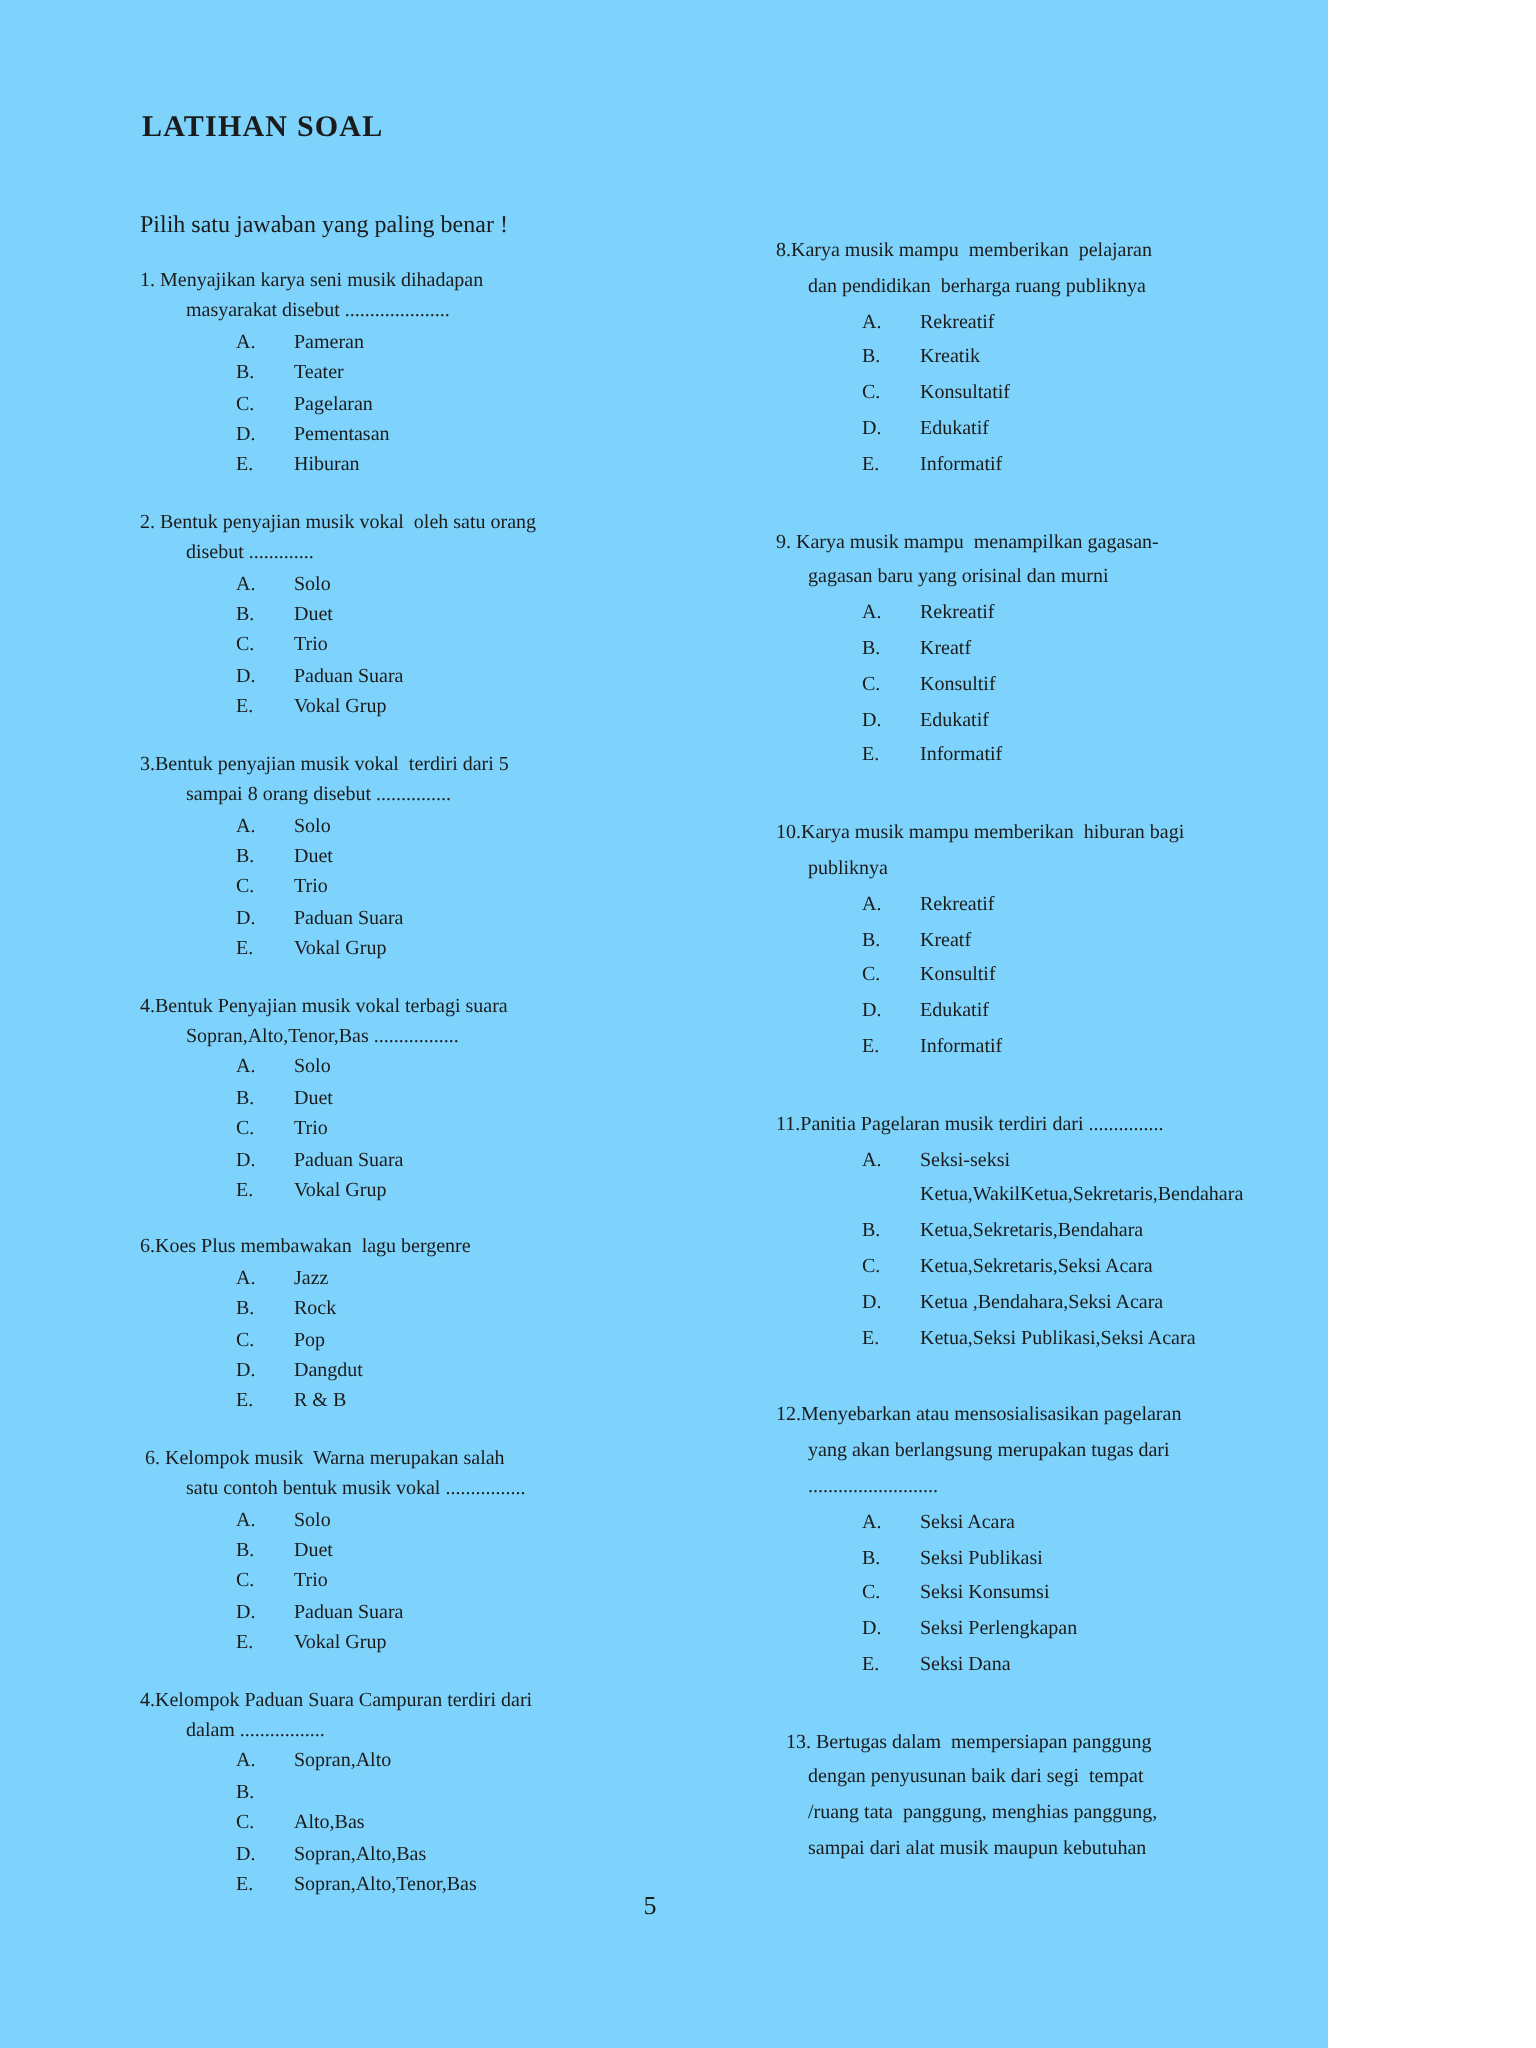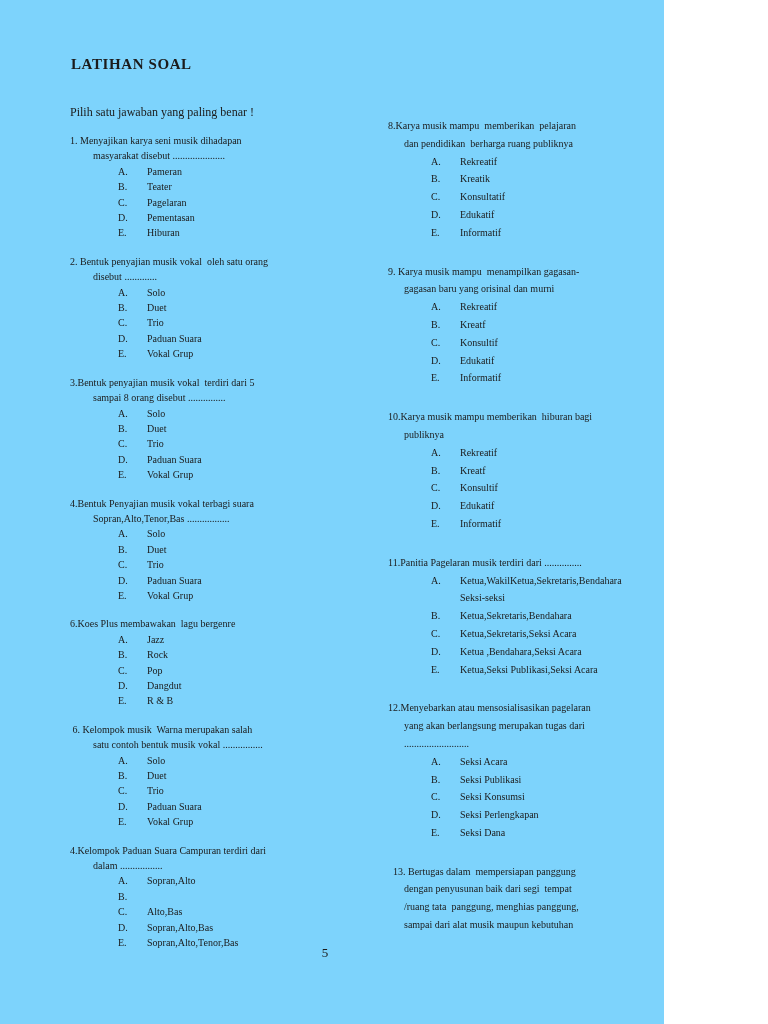"Ketua,WakilKetua,Sekretaris,Bendahara" div.opt-line { order: before "Seksi-seksi" -> after "Seksi-seksi" }
